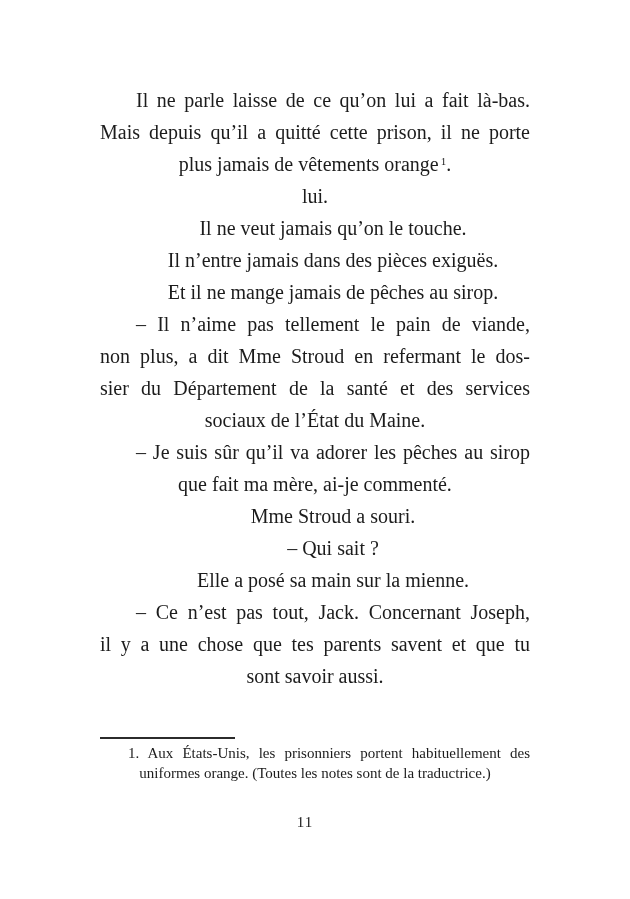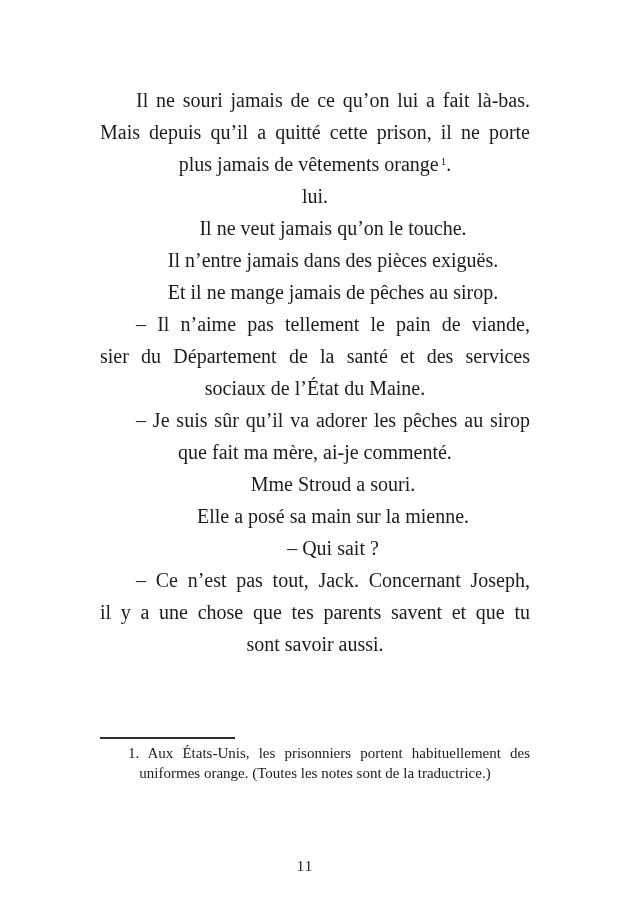"Il ne souri jamais de" div.line { text: souri jamais -> parle laisse }
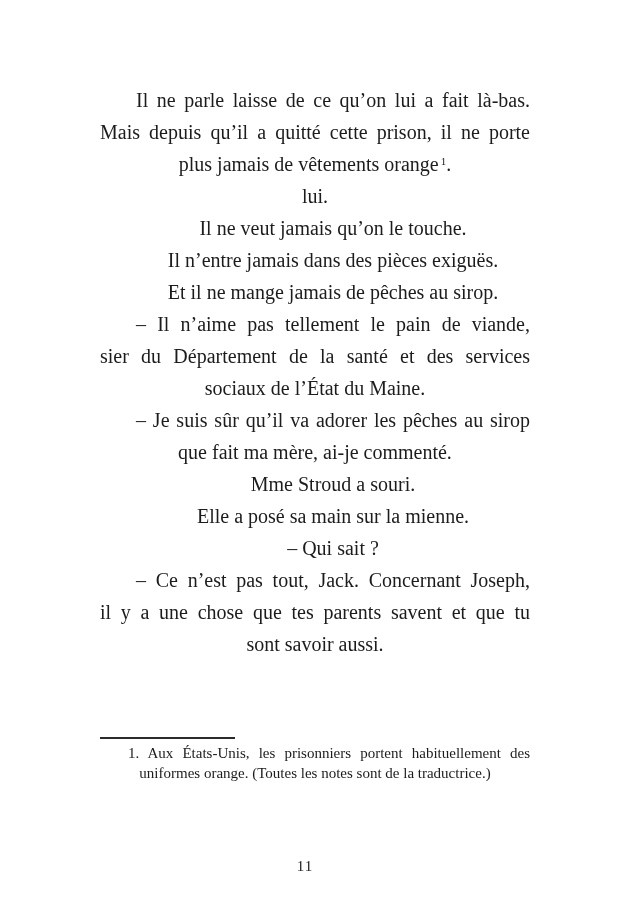"non plus, a dit Mme" div.line { html: none -> <div>non plus, a dit Mme Stroud en refermant le dos-</div> }
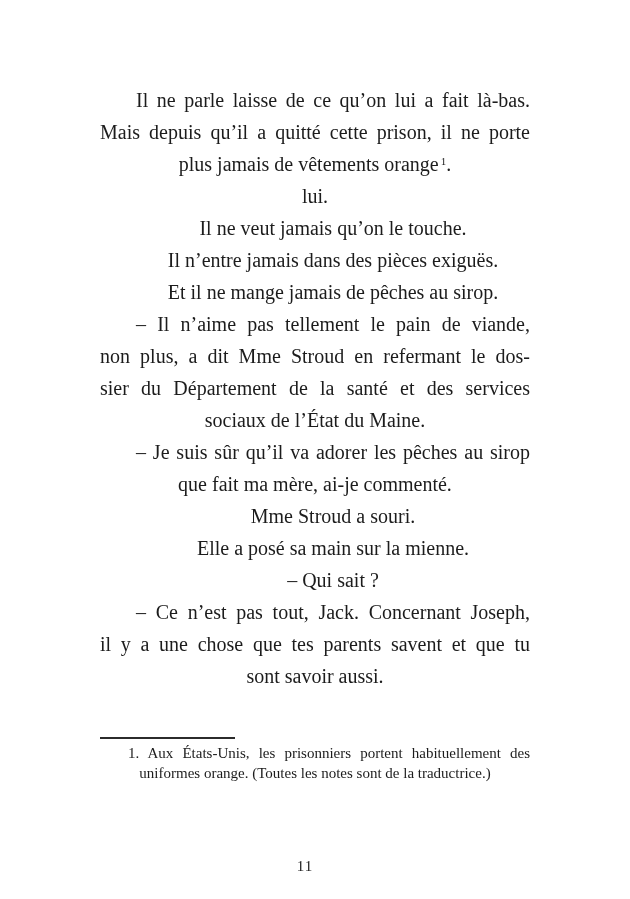"Elle a posé sa main" div.line { order: before "– Qui sait ?" -> after "– Qui sait ?" }
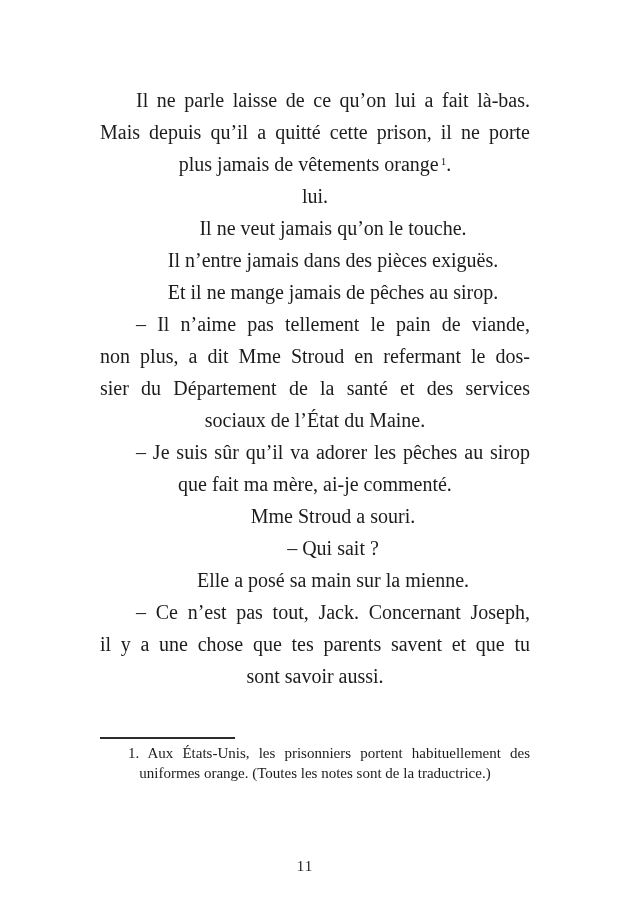"11" .page-number { margin-top: 44px -> none }
